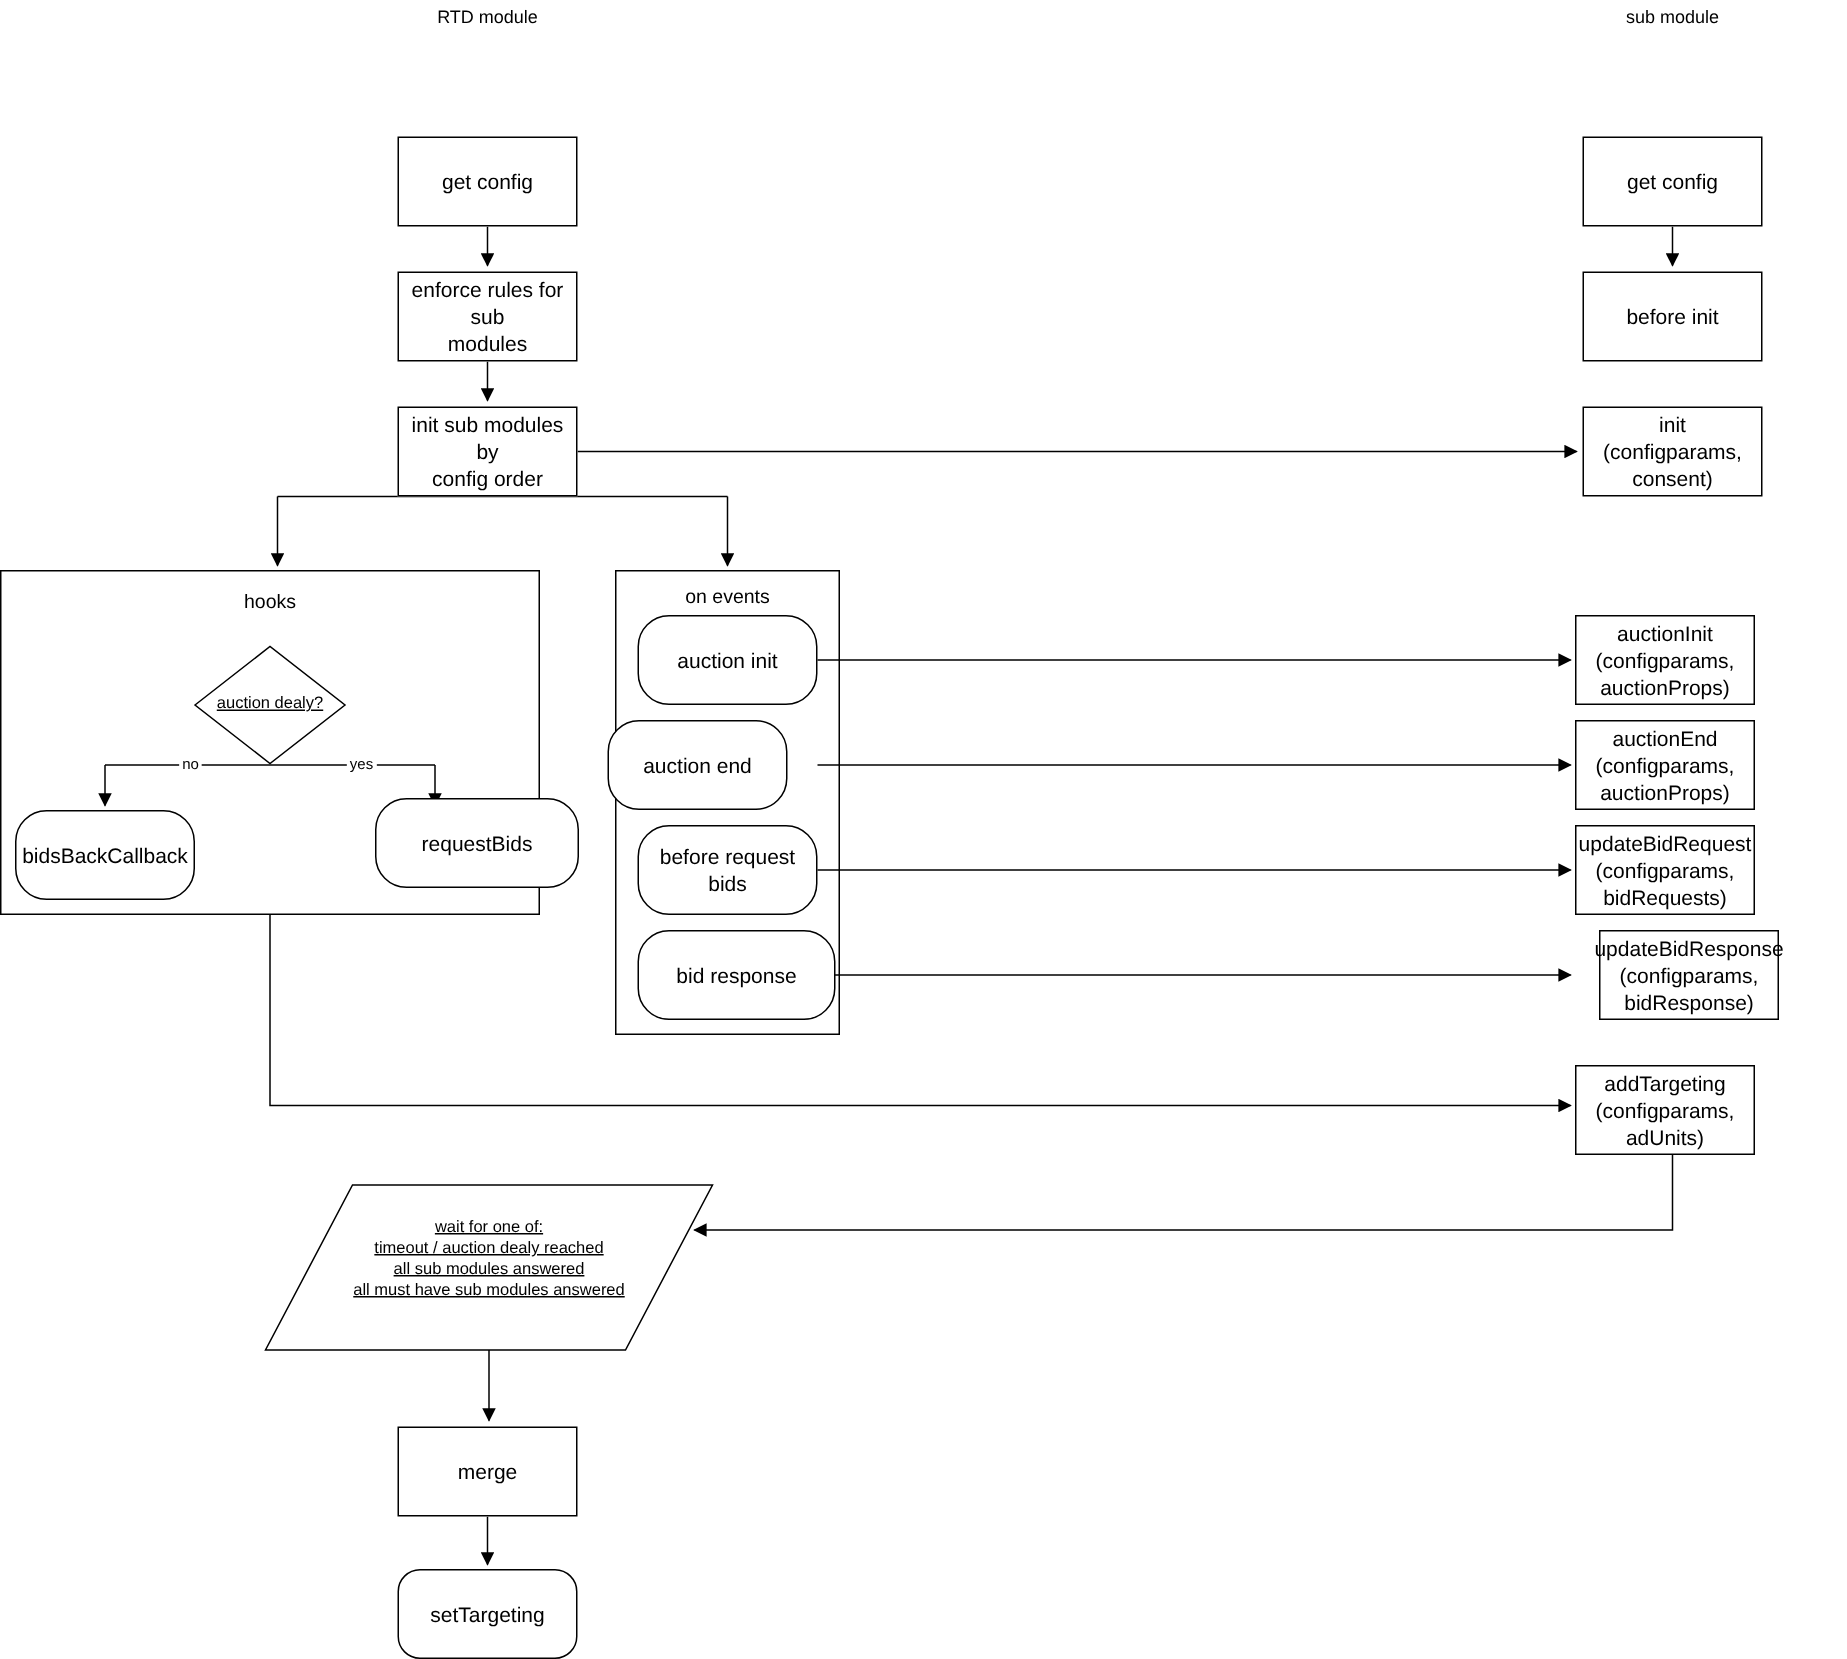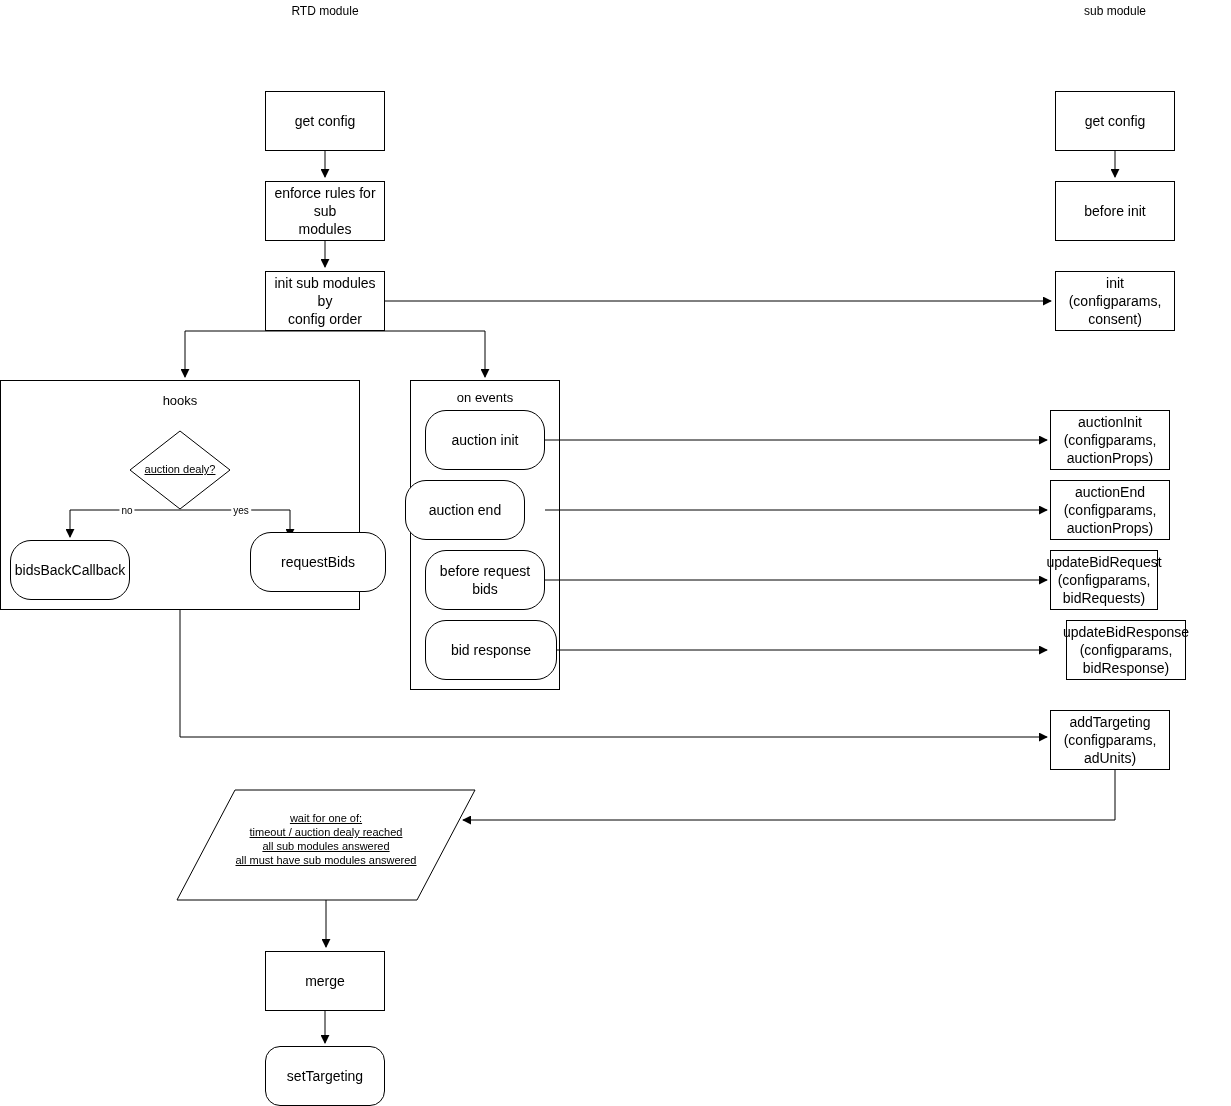"updateBidRequest" div.node { width: 108px -> 120px }
